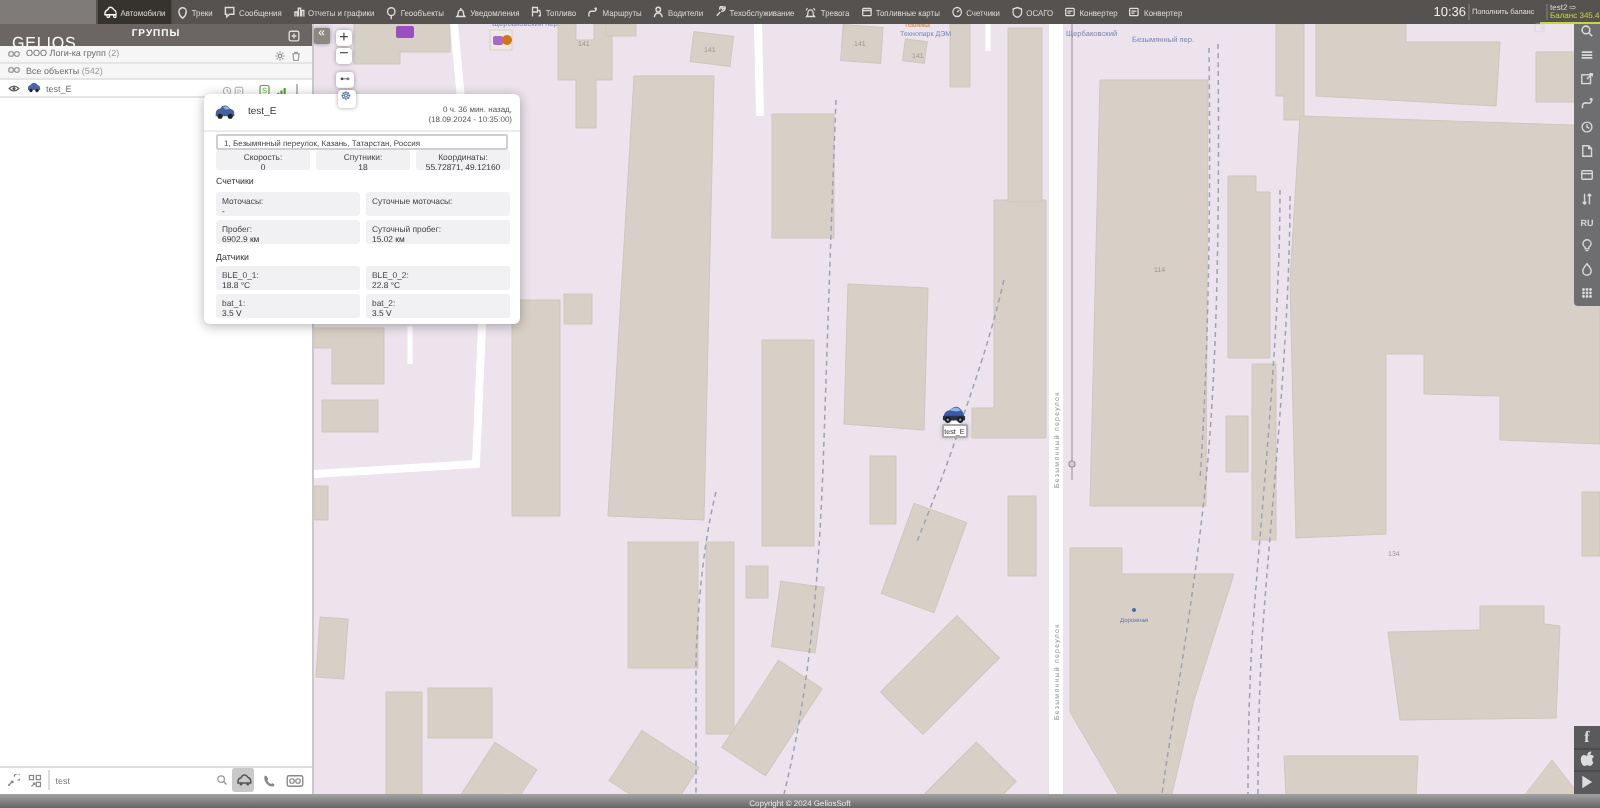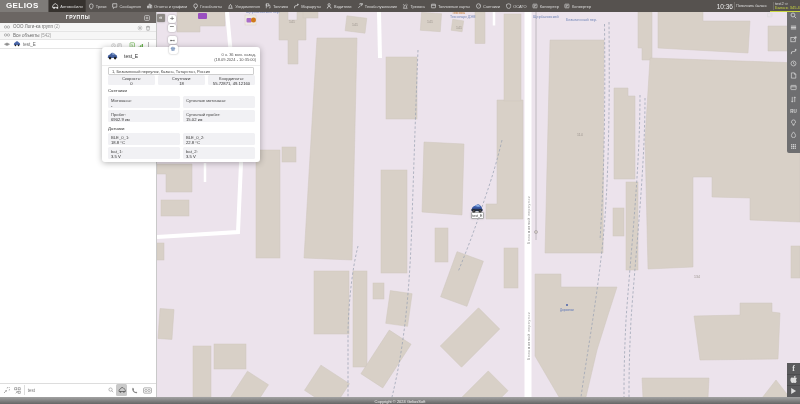"GELIOS" #logo { font-weight: bold -> normal; top: 1px -> 17px }
